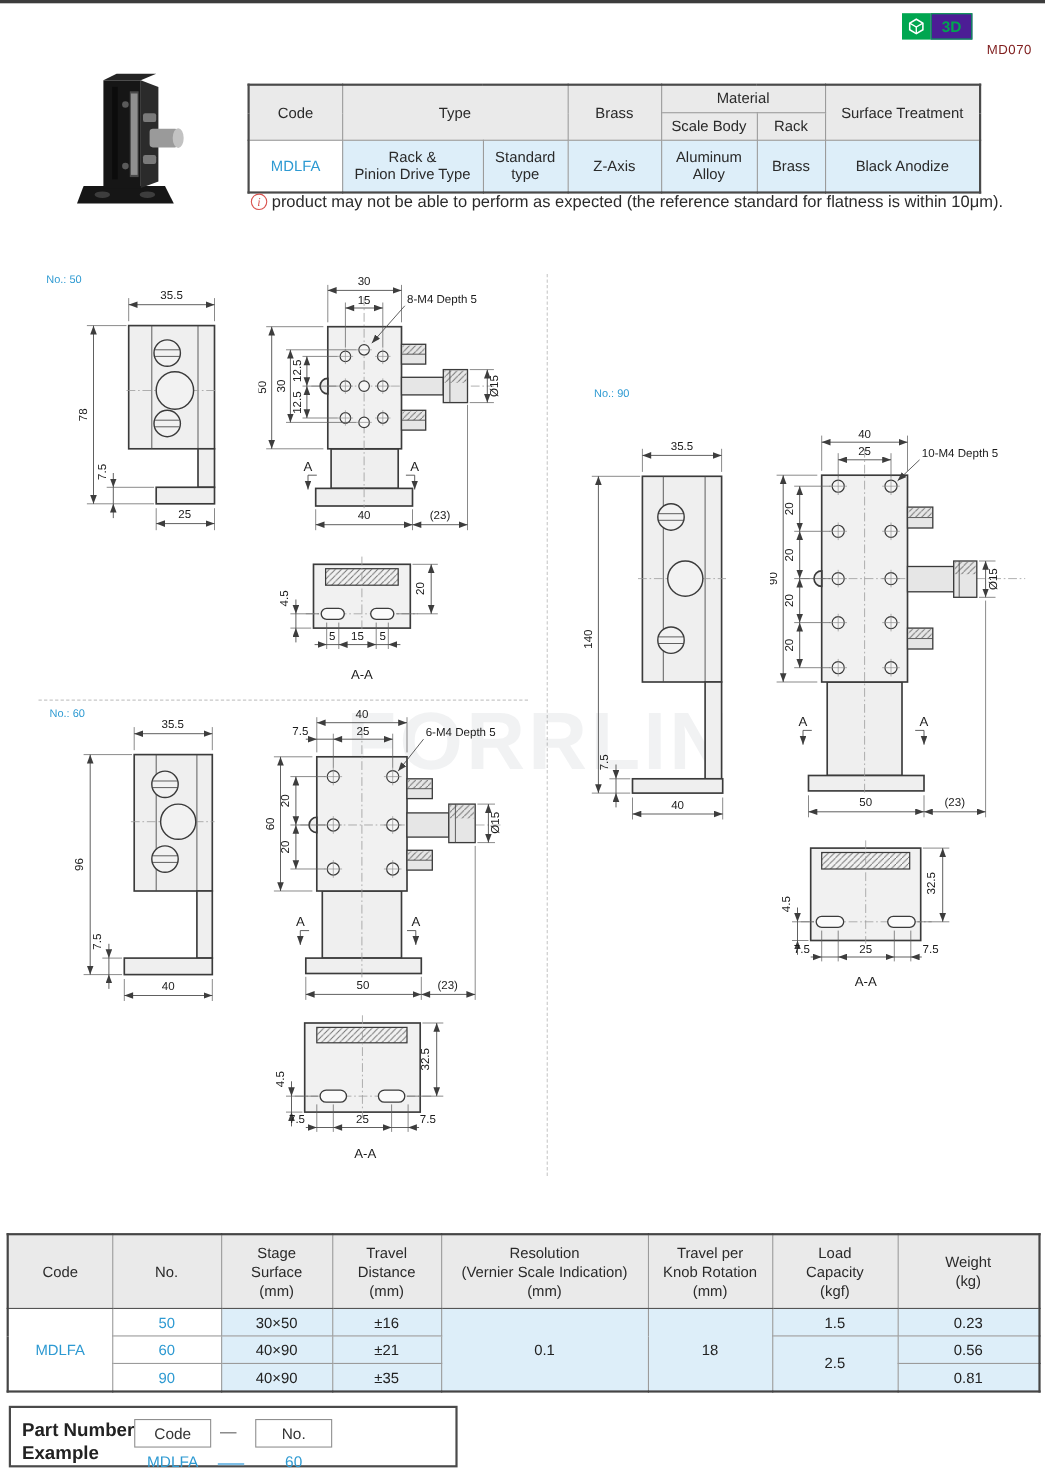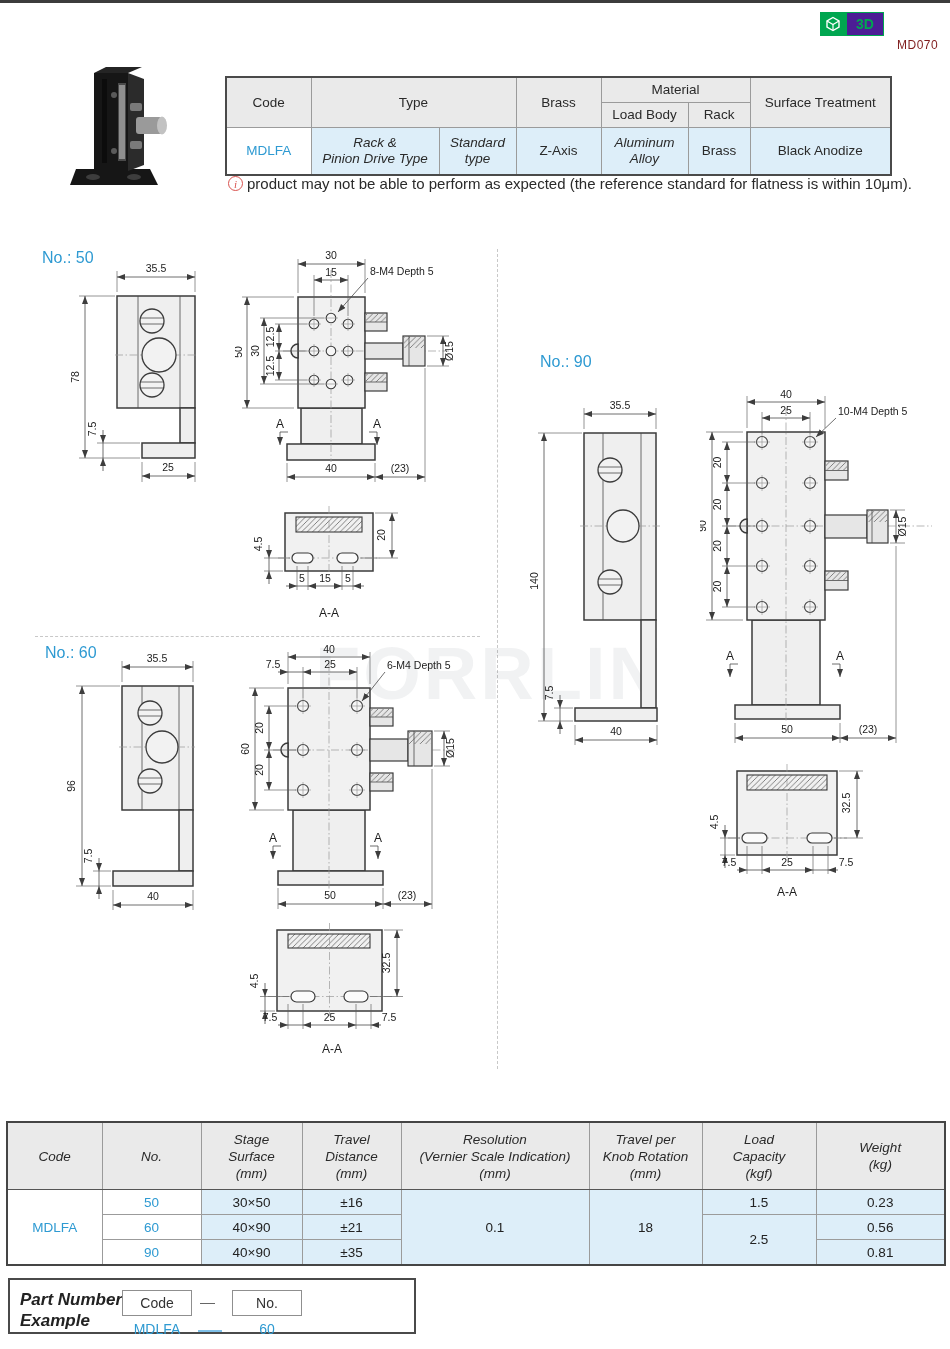"Load Body" th { text: Load -> Scale }
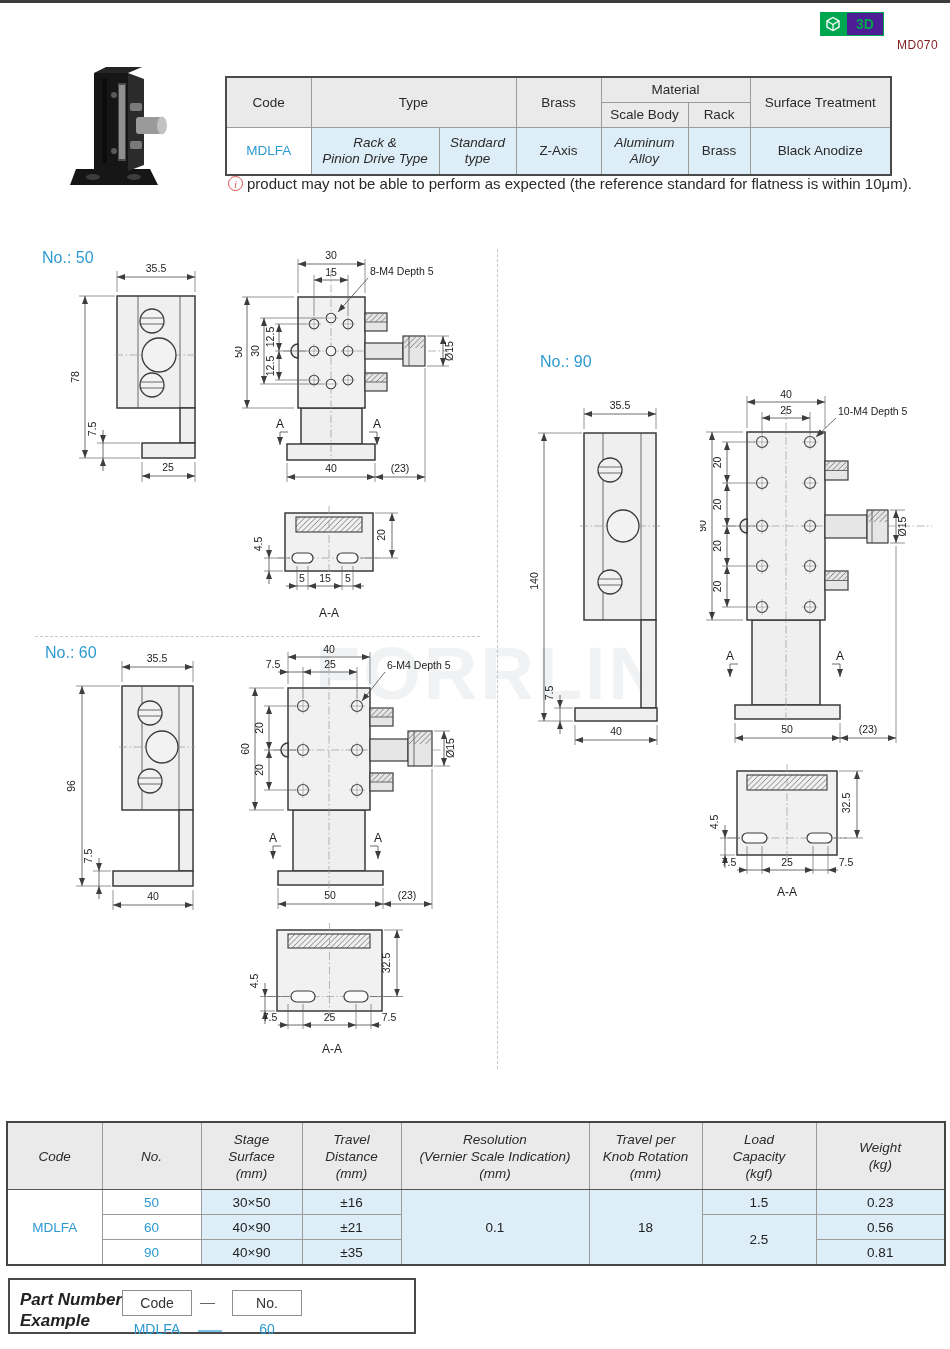"Rack &" .pre { font-style: italic -> none }
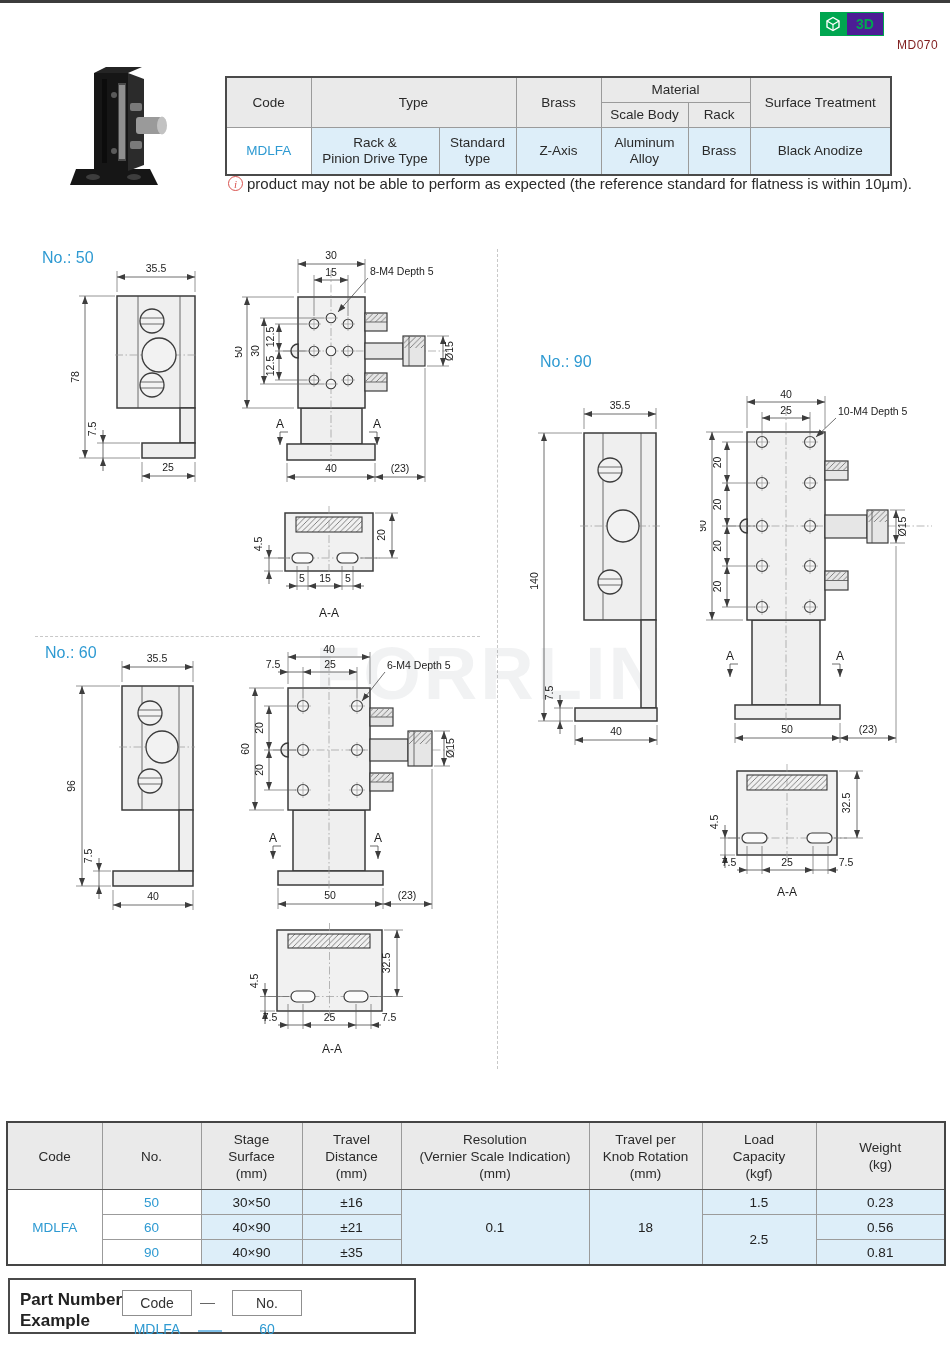"No.: 50" .dwg-label { font-size: 16px -> 10px }
